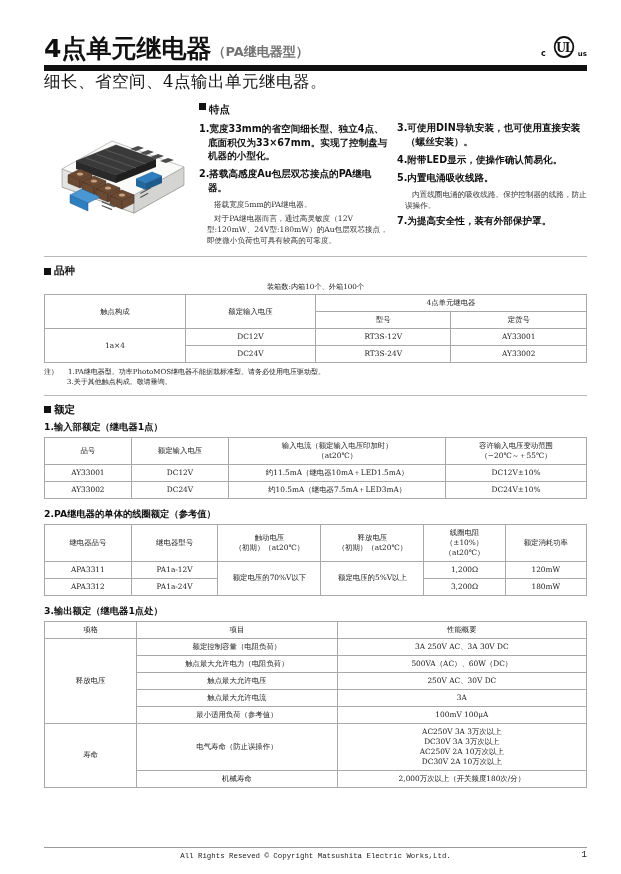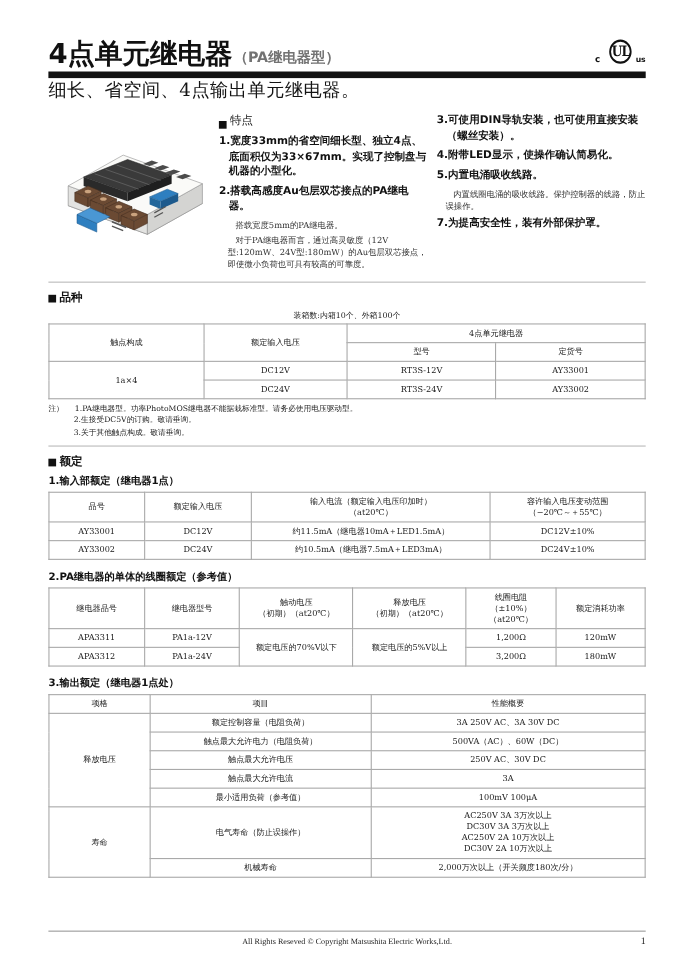"特点" .feat-head { align-items: flex-end -> flex-start; font-weight: normal -> bold }
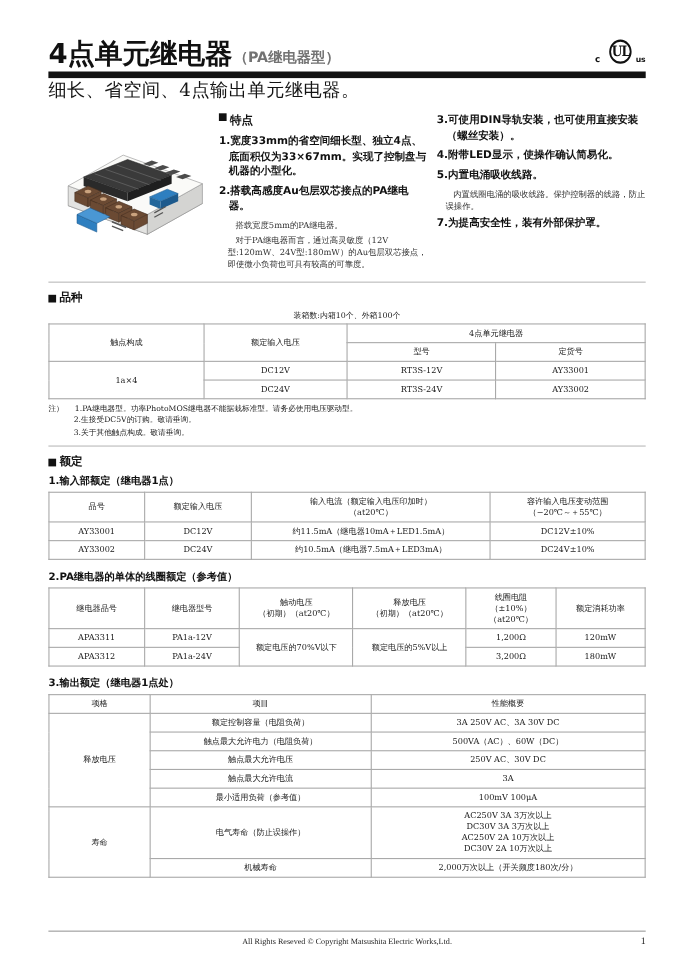"3.可使用DIN导轨安装，也可使用直接安装（螺丝安装）。" .feat-col.right { margin-top: none -> 18px }
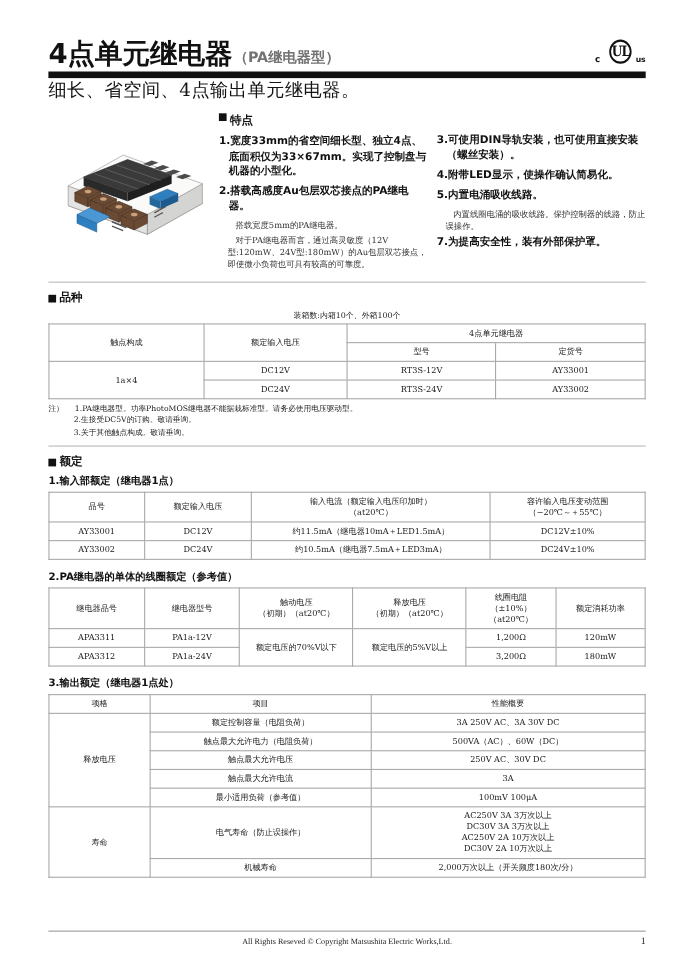"2.生接受DC5V的订购。敬请垂询。" span.nline { html: <span>2.生接受DC5V的订购。敬请垂询。</span> -> none }
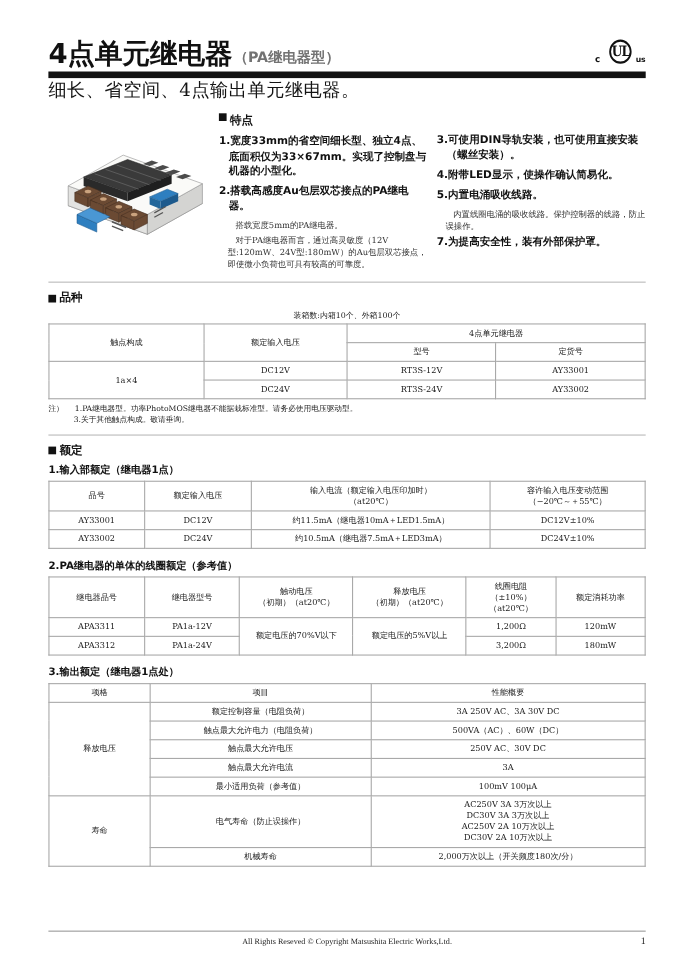"All Rights Reseved © Copyright" .footer-inner { font-family: Liberation Serif, serif -> Liberation Mono, monospace }
